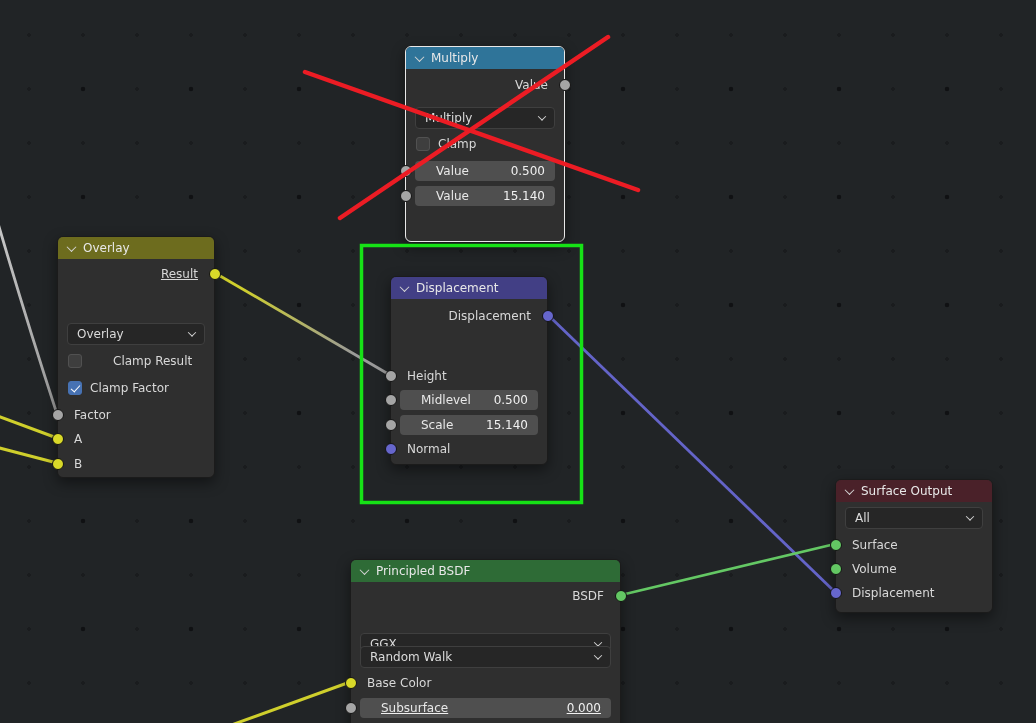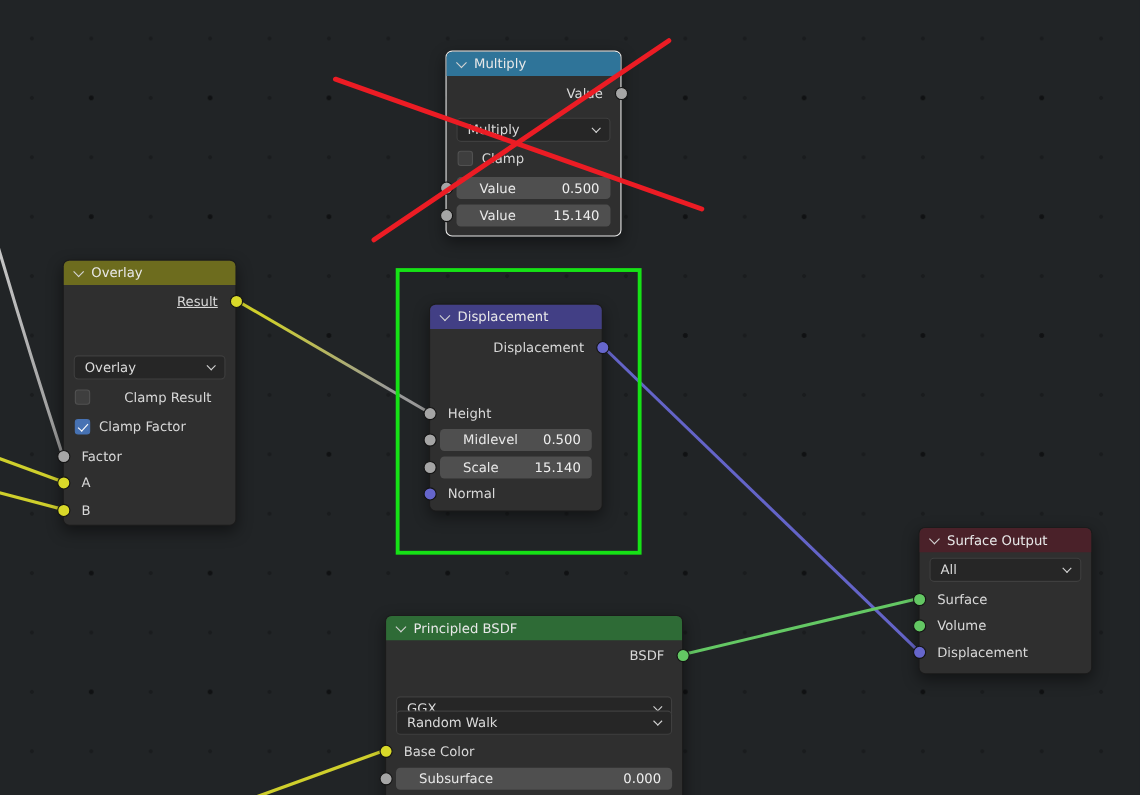"Multiply" div.node { height: 169px -> 196px }
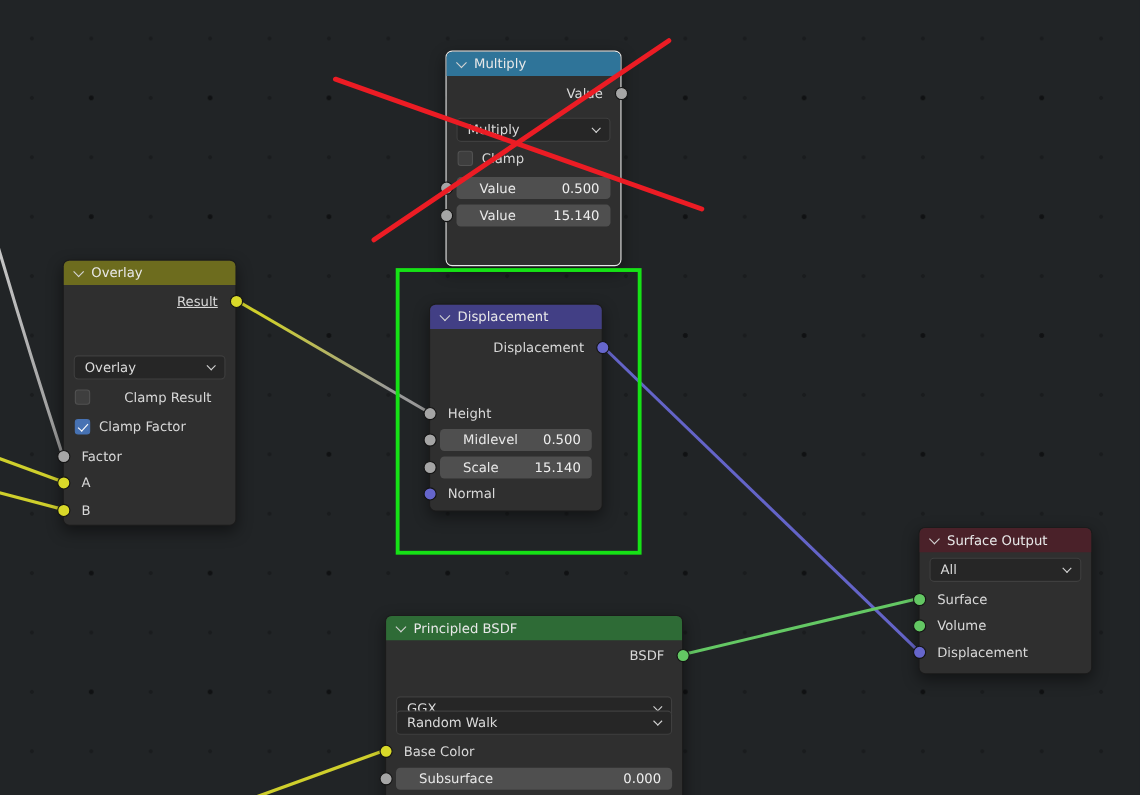"Subsurface" div.slider { text-decoration: none -> underline }
